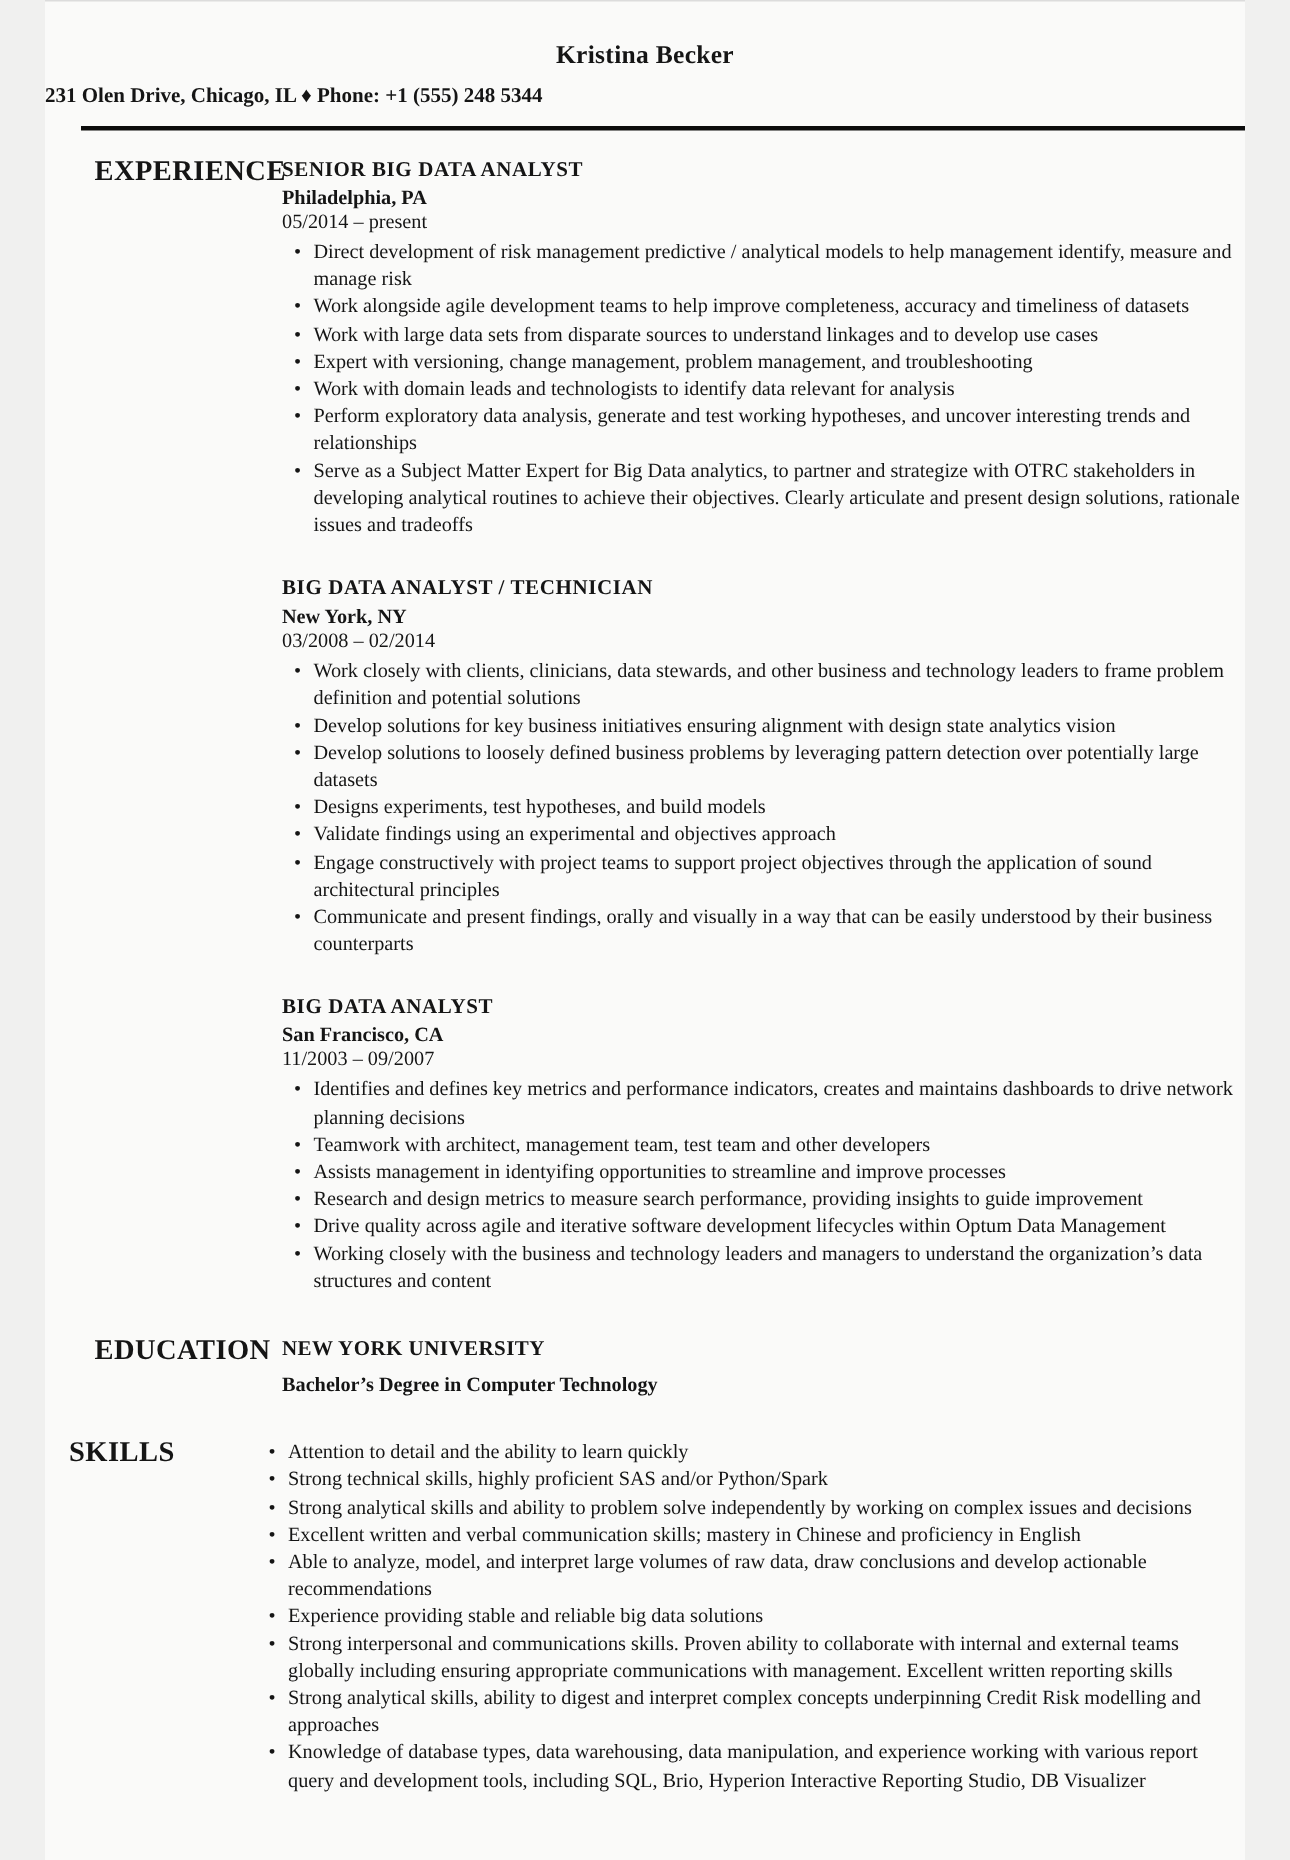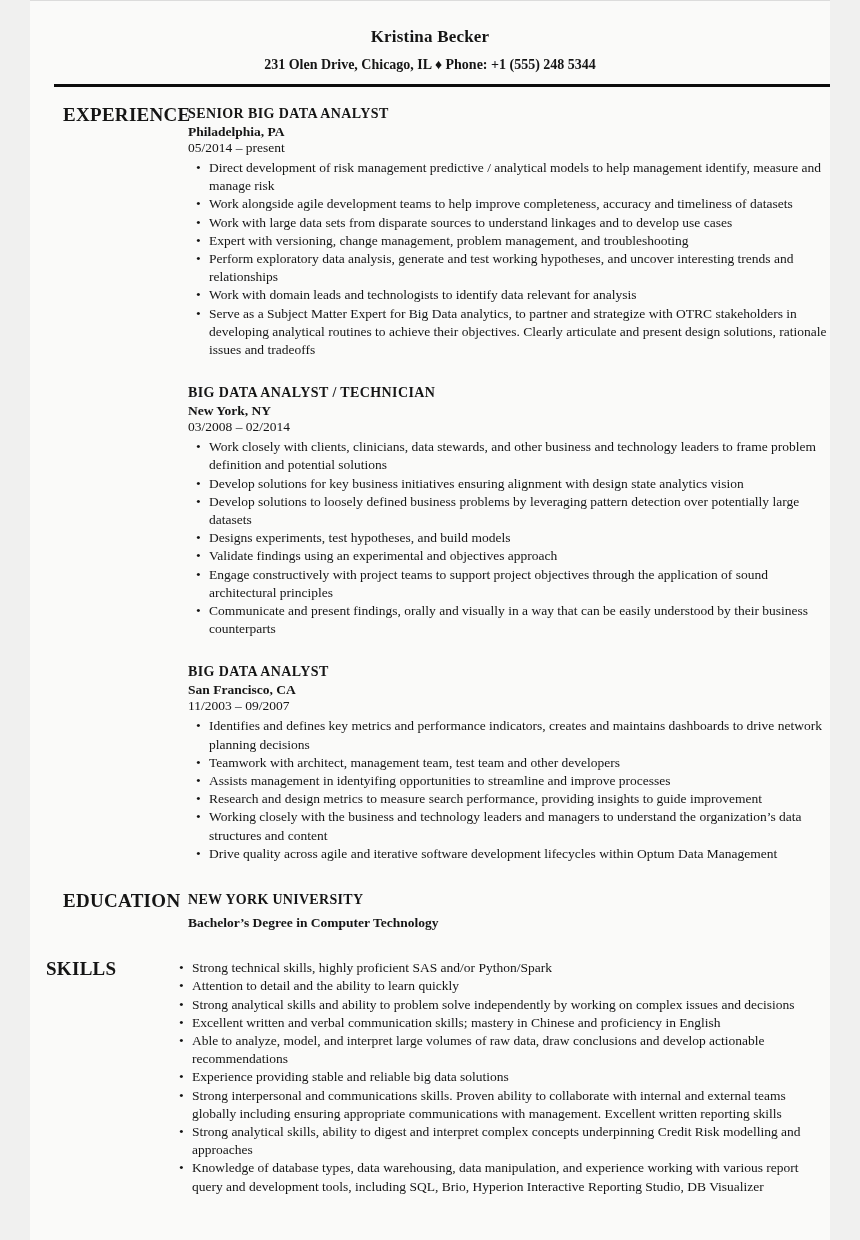"231 Olen Drive, Chicago, IL" .contact-line { text-align: center -> left }
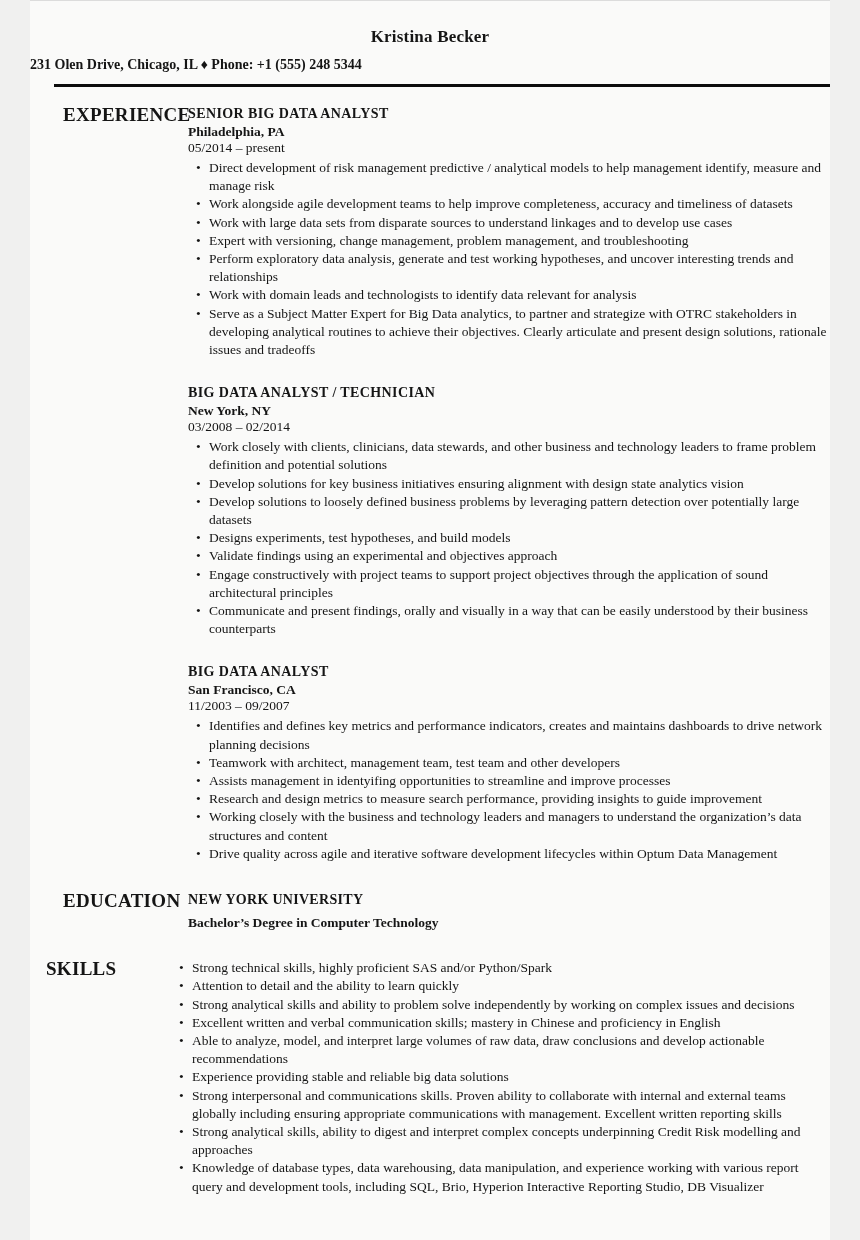"Perform exploratory data analysis," li { order: before "Work with domain leads and" -> after "Work with domain leads and" }
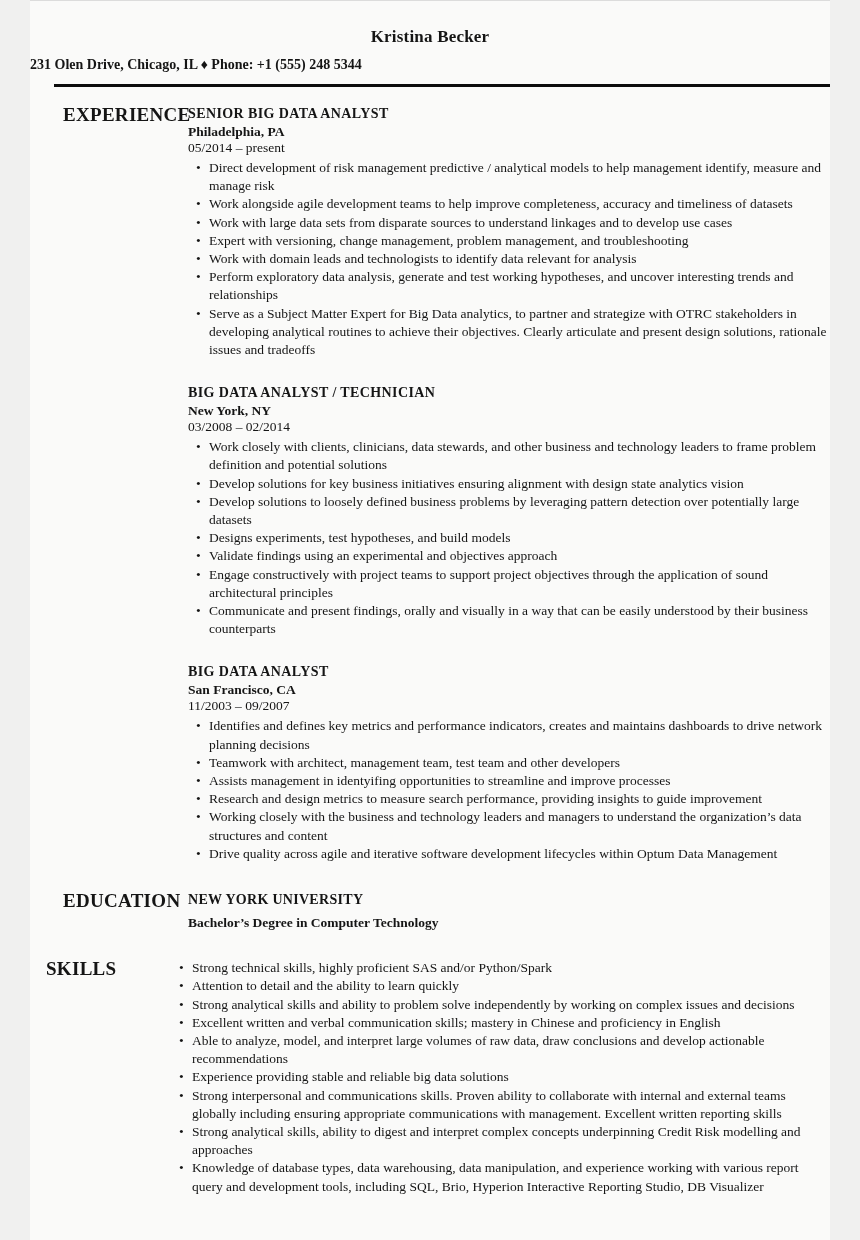"Working closely with the business" li { order: before "Drive quality across agile and" -> after "Drive quality across agile and" }
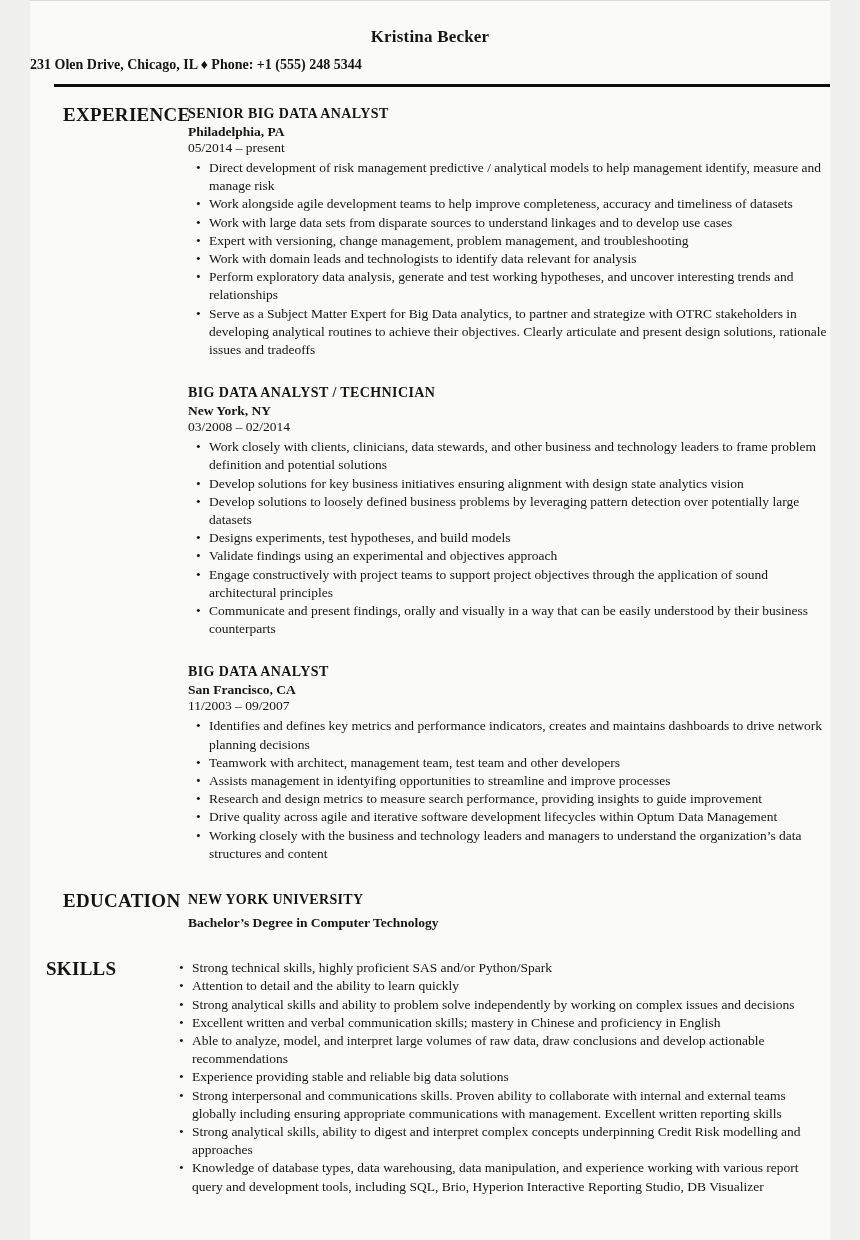"Strong technical skills, highly" li { order: before "Attention to detail and the" -> after "Attention to detail and the" }
